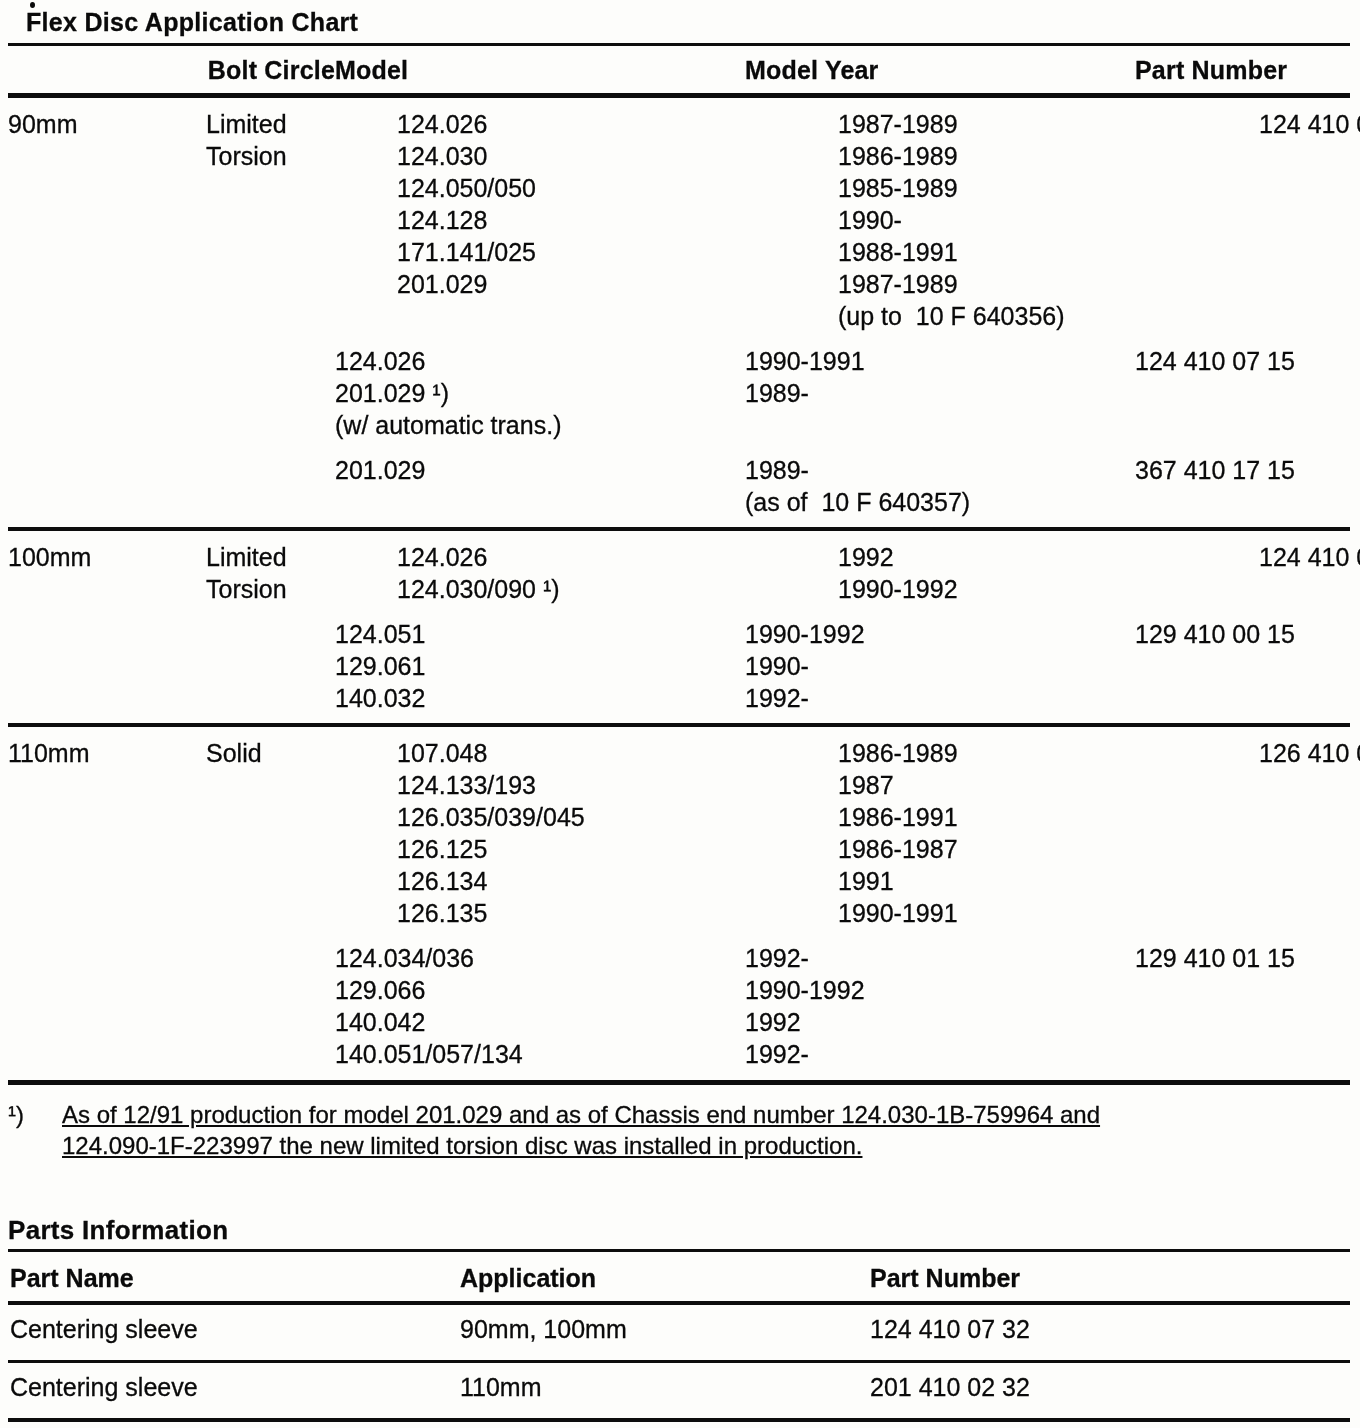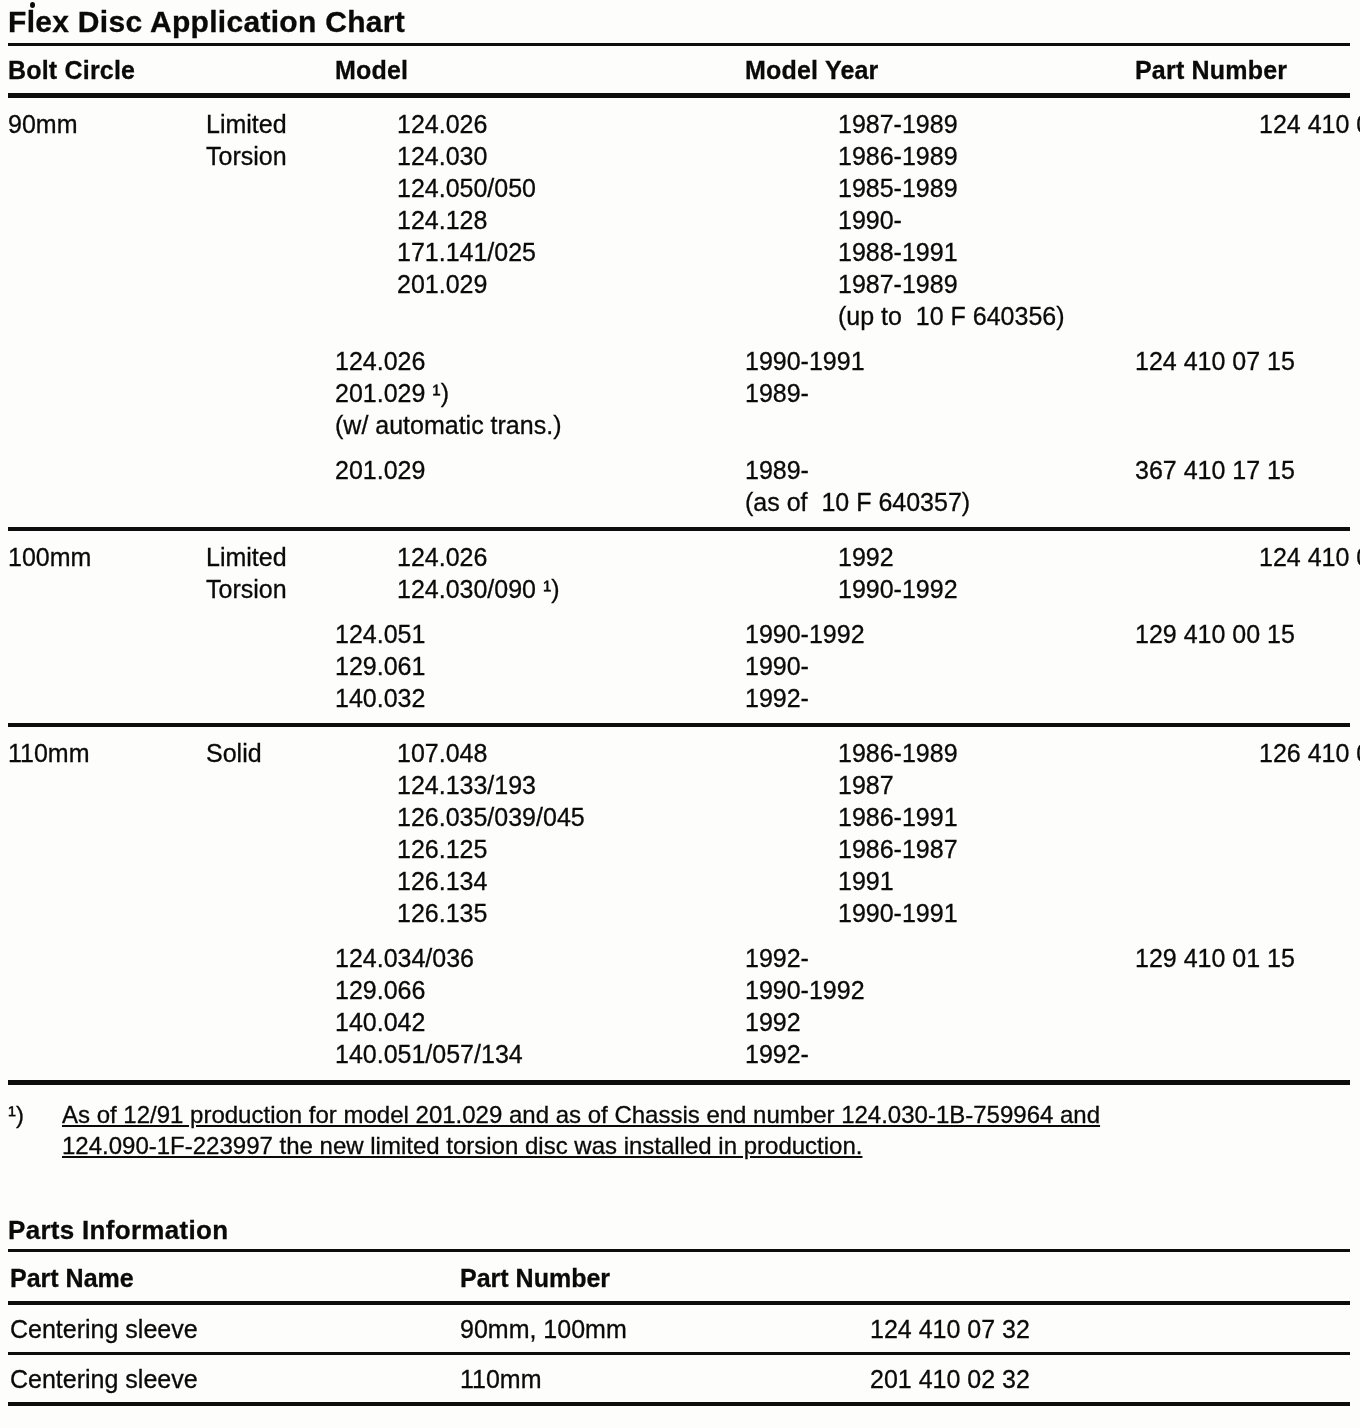"Flex Disc Application Chart" .doc-title { font-size: 30px -> 25px; margin-left: none -> 18px }
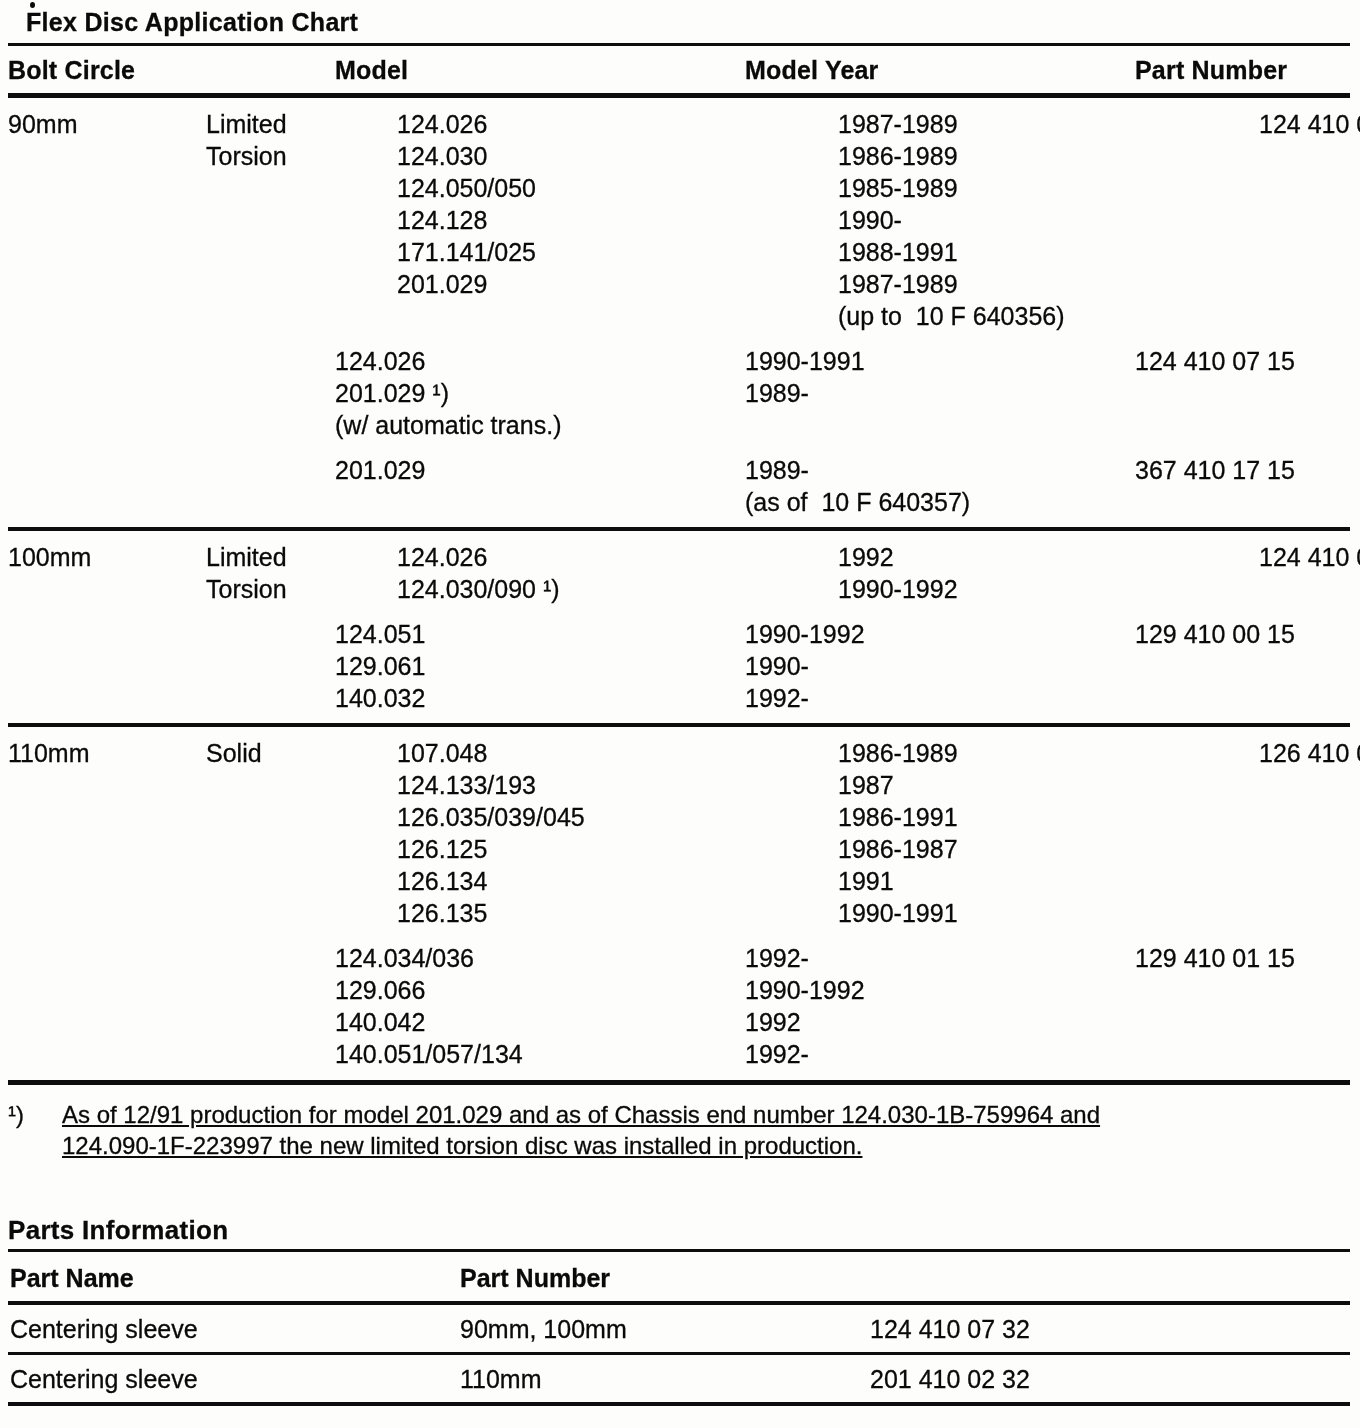"Bolt Circle" .hdr-bolt-circle { text-align: none -> right }
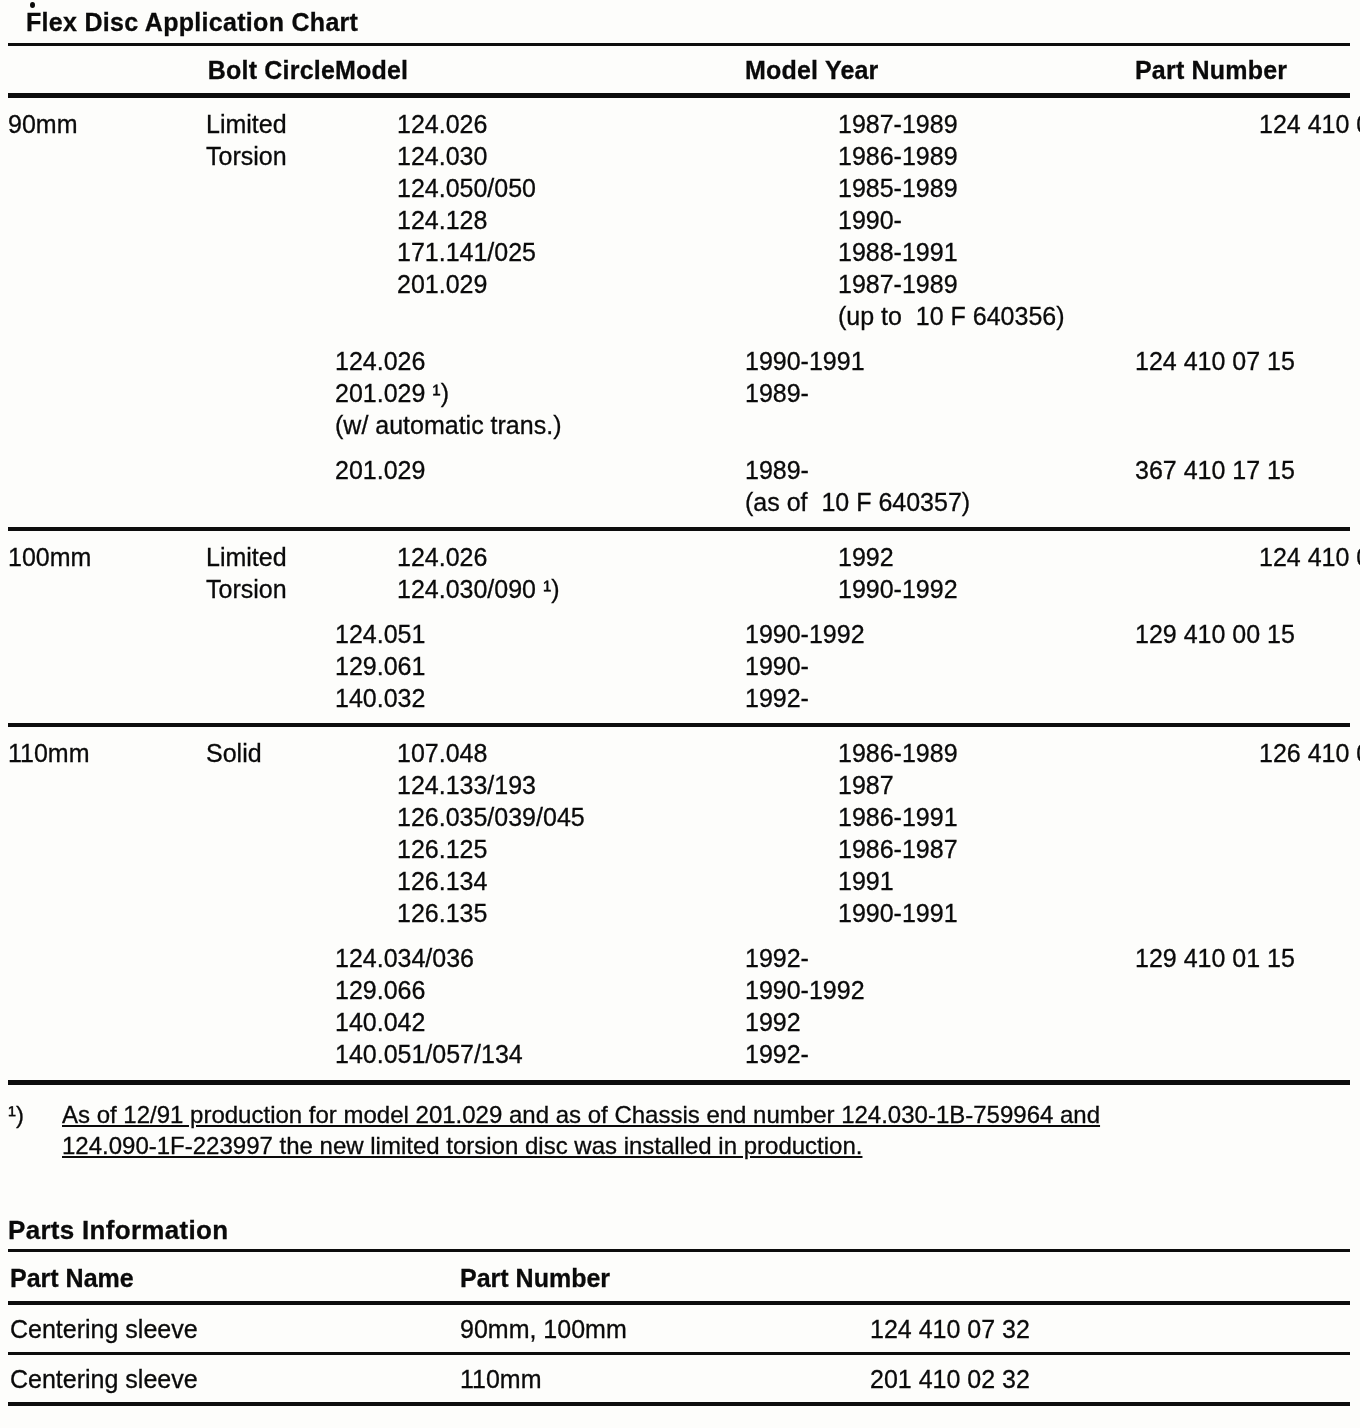"Application" div.parts-cell { html: none -> <div>Application</div> }
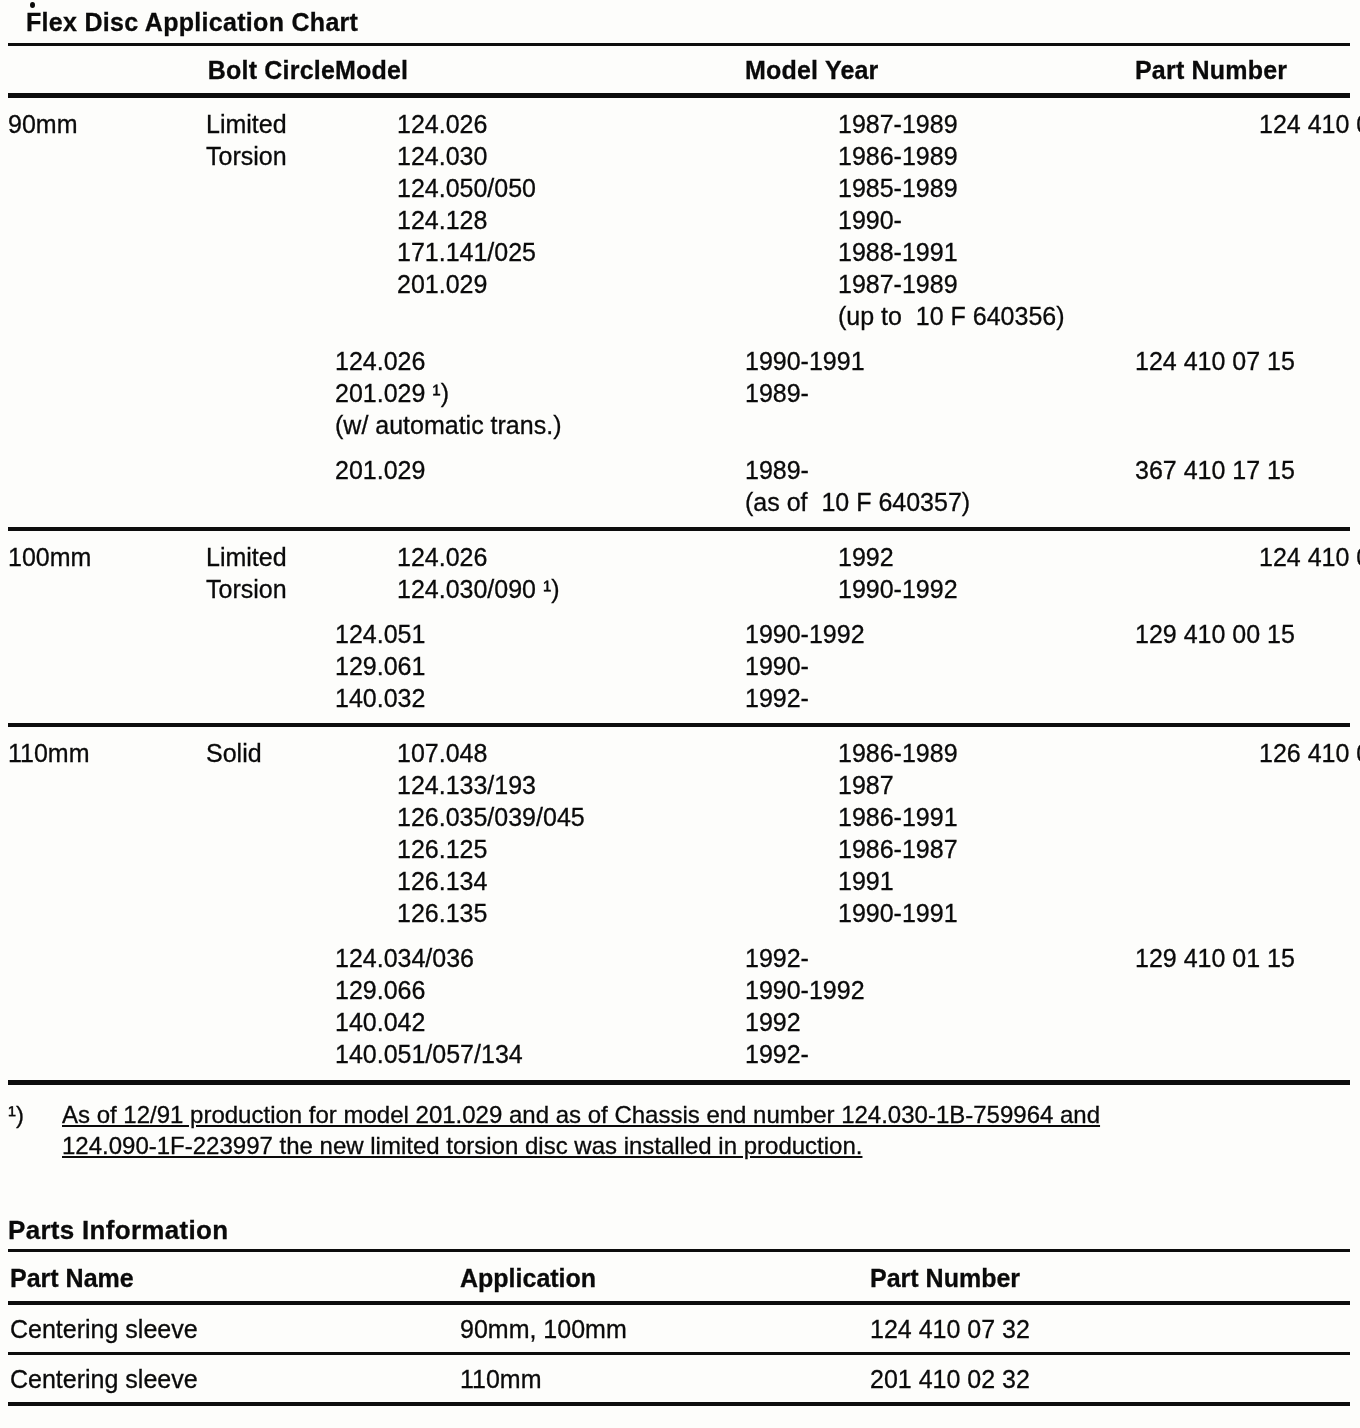"Centering sleeve" .parts-data-row { padding: 10px 0 8px 0 -> 10px 0 16px 0 }
